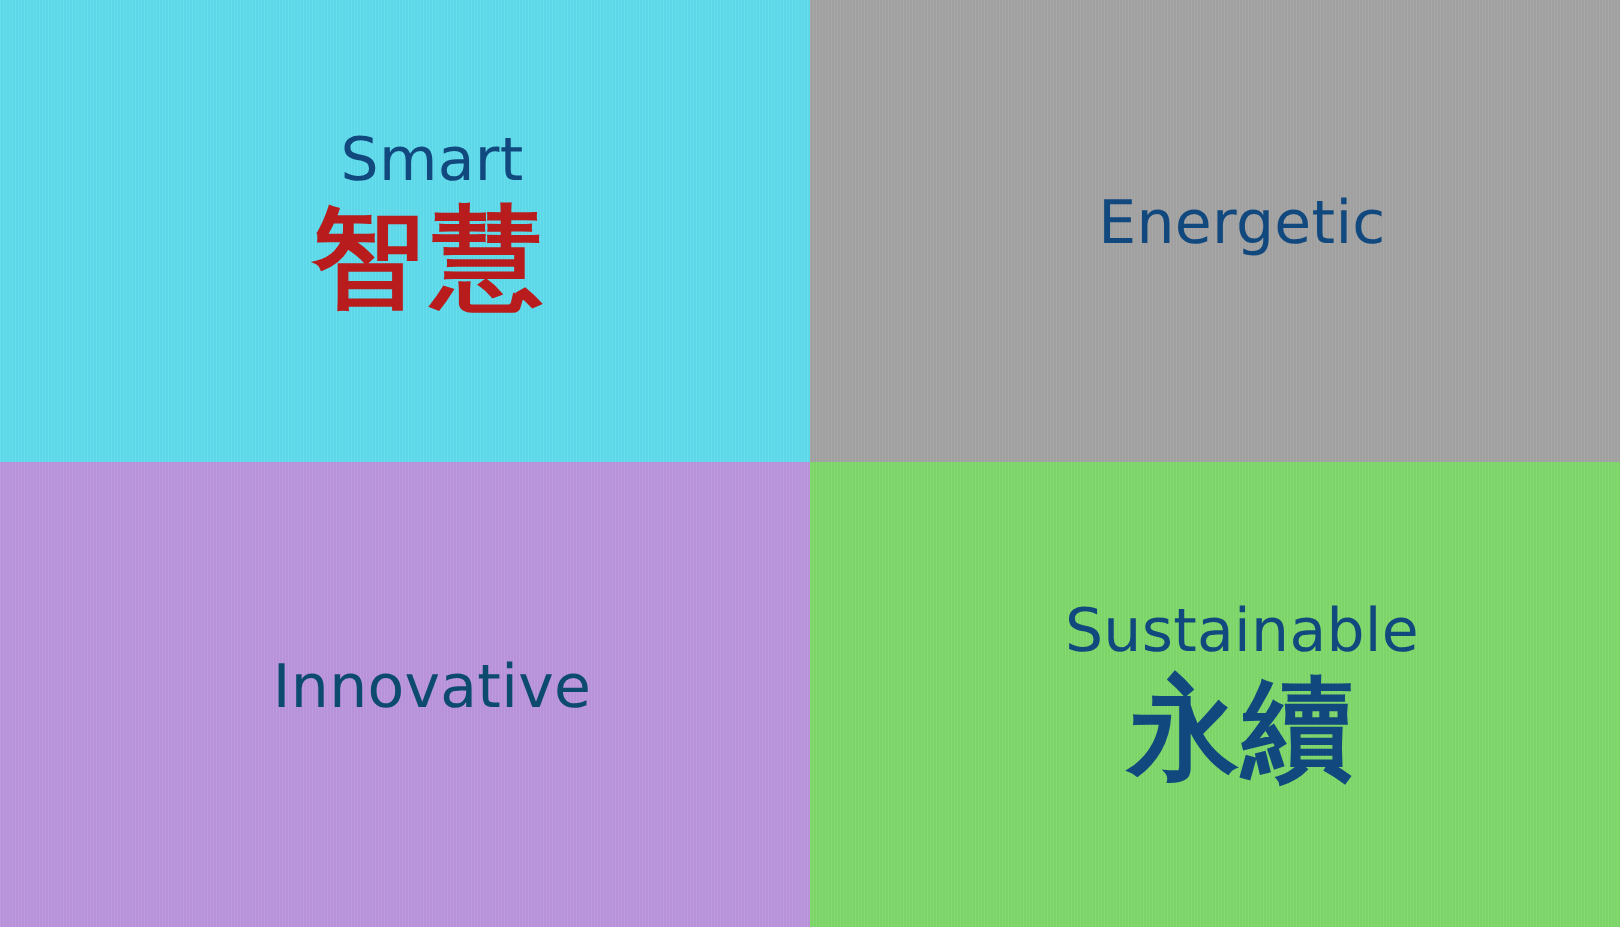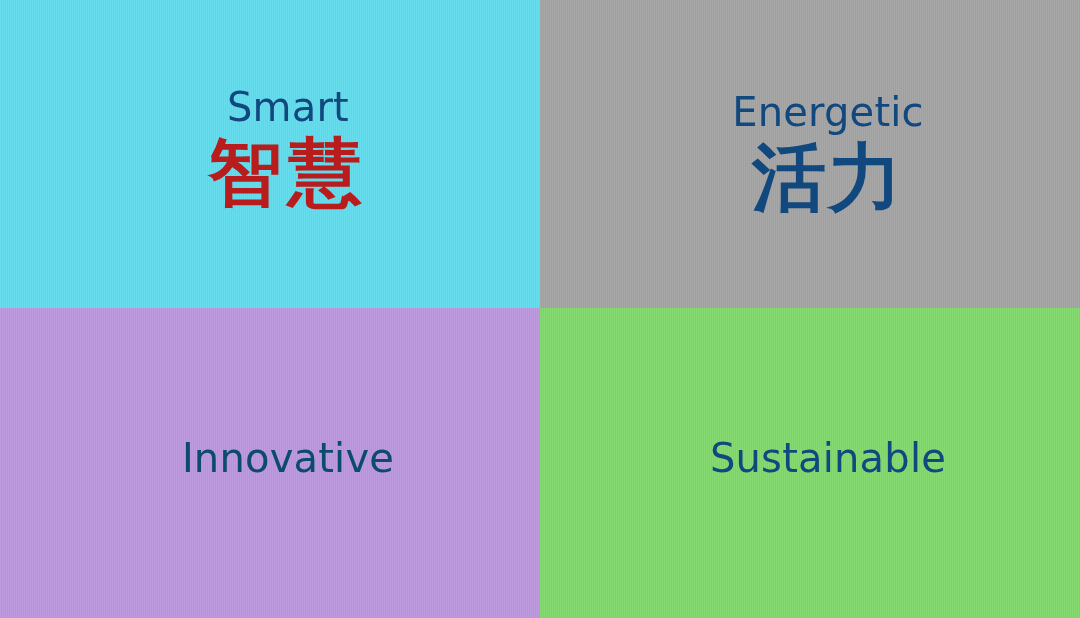"活力" span.label-zh { html: <span>活力</span> -> none }
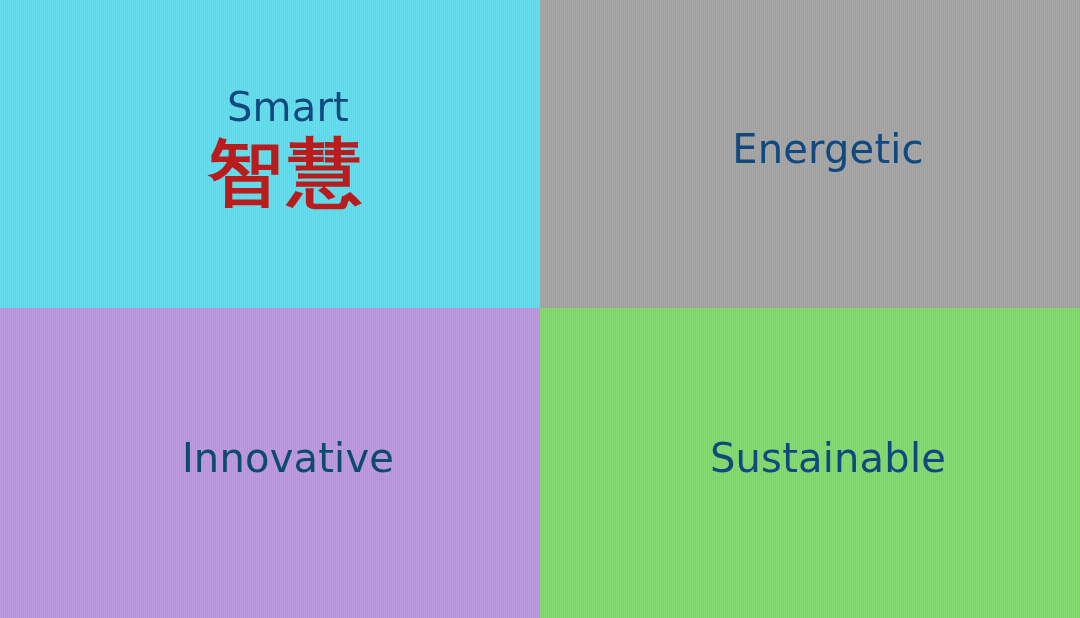"永續" span.label-zh { html: none -> <span>永續</span> }
